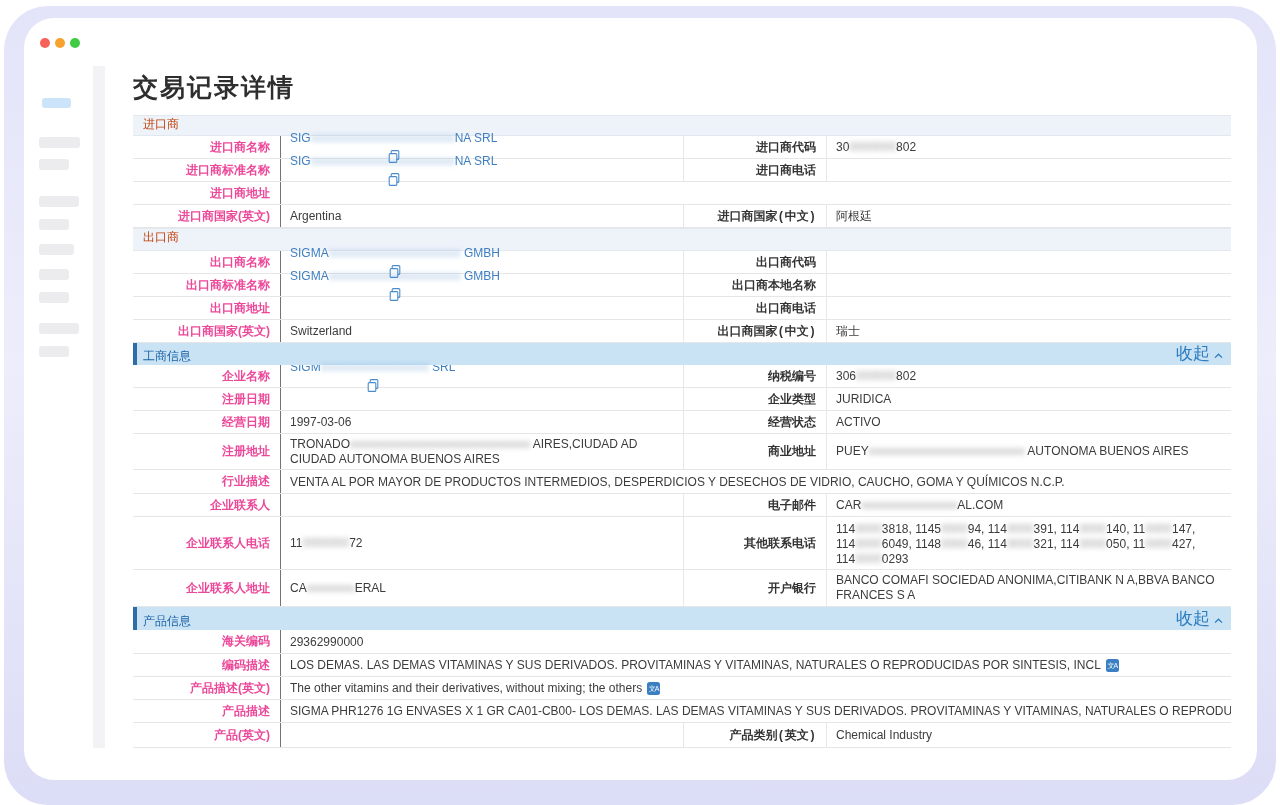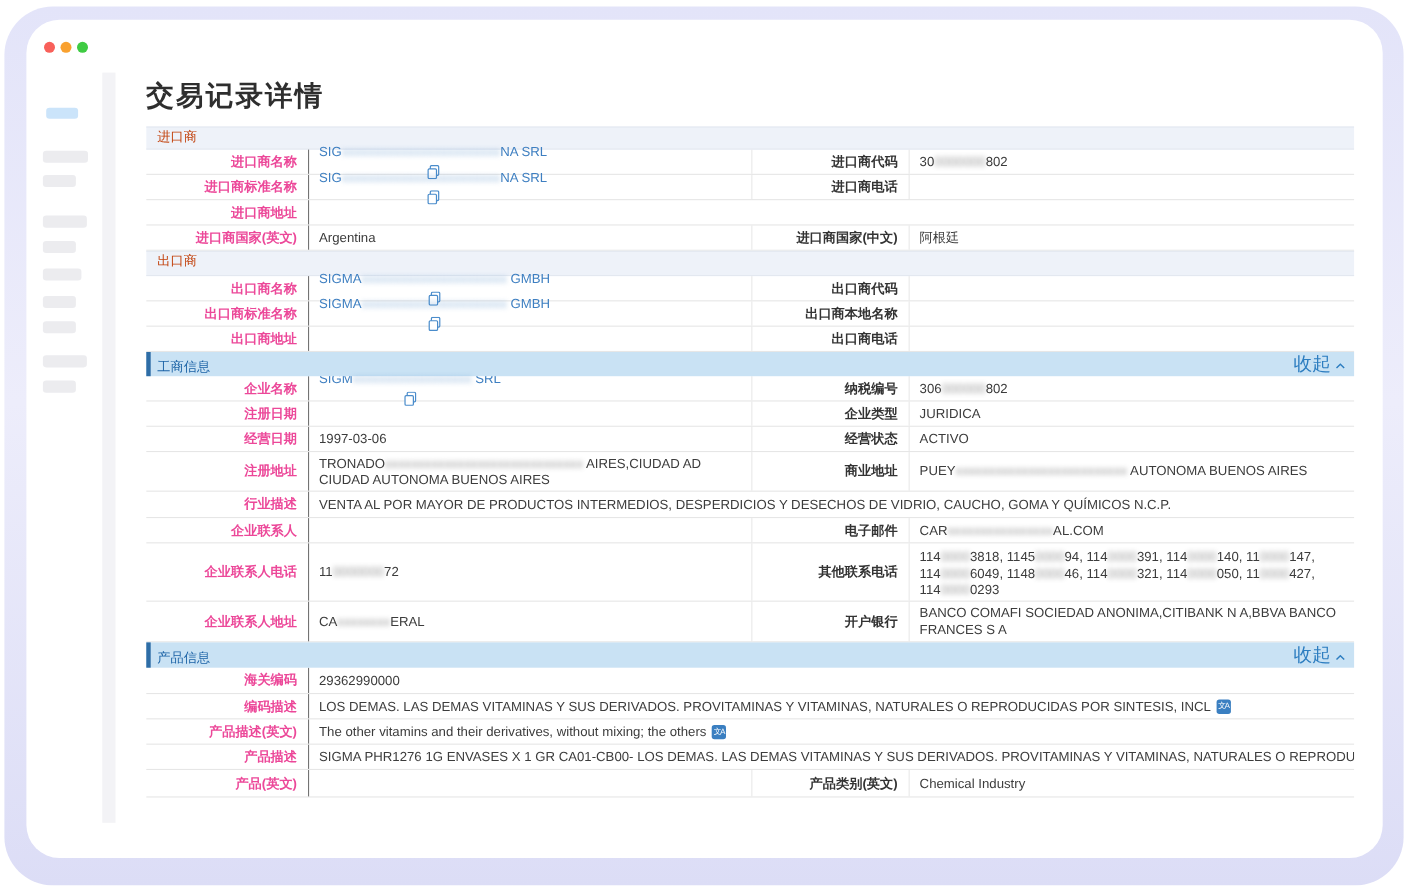"进口商代码" .label2 { font-family: none -> Liberation Mono, monospace }
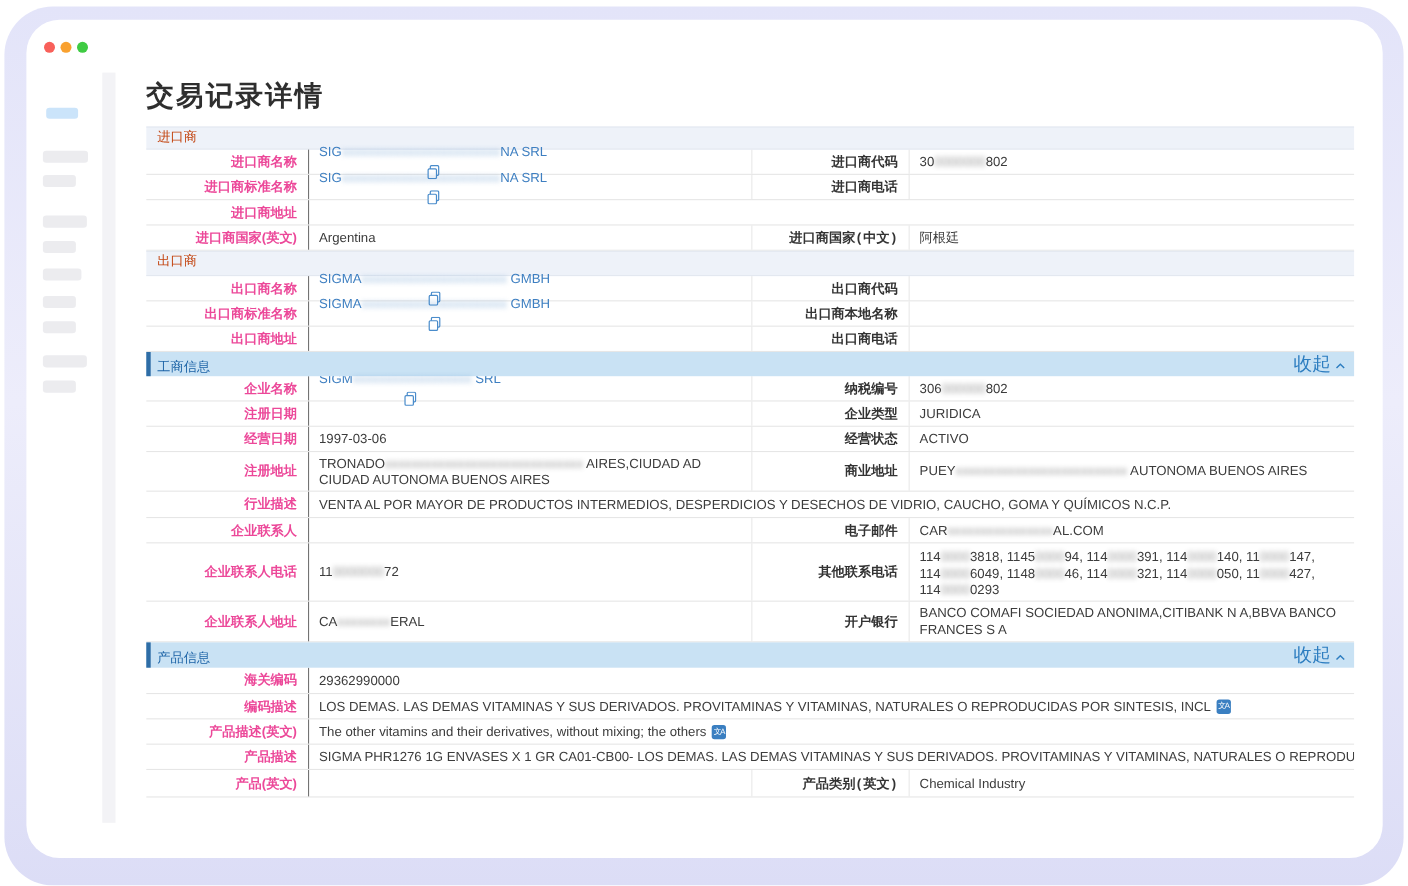"出口商国家(英文)" div.row { html: none -> <div> <div>出口商国家(英文)</div> <div>Switzerland</div> <div>出口商国家(中文)</div> <div>瑞士</div> </div> }
